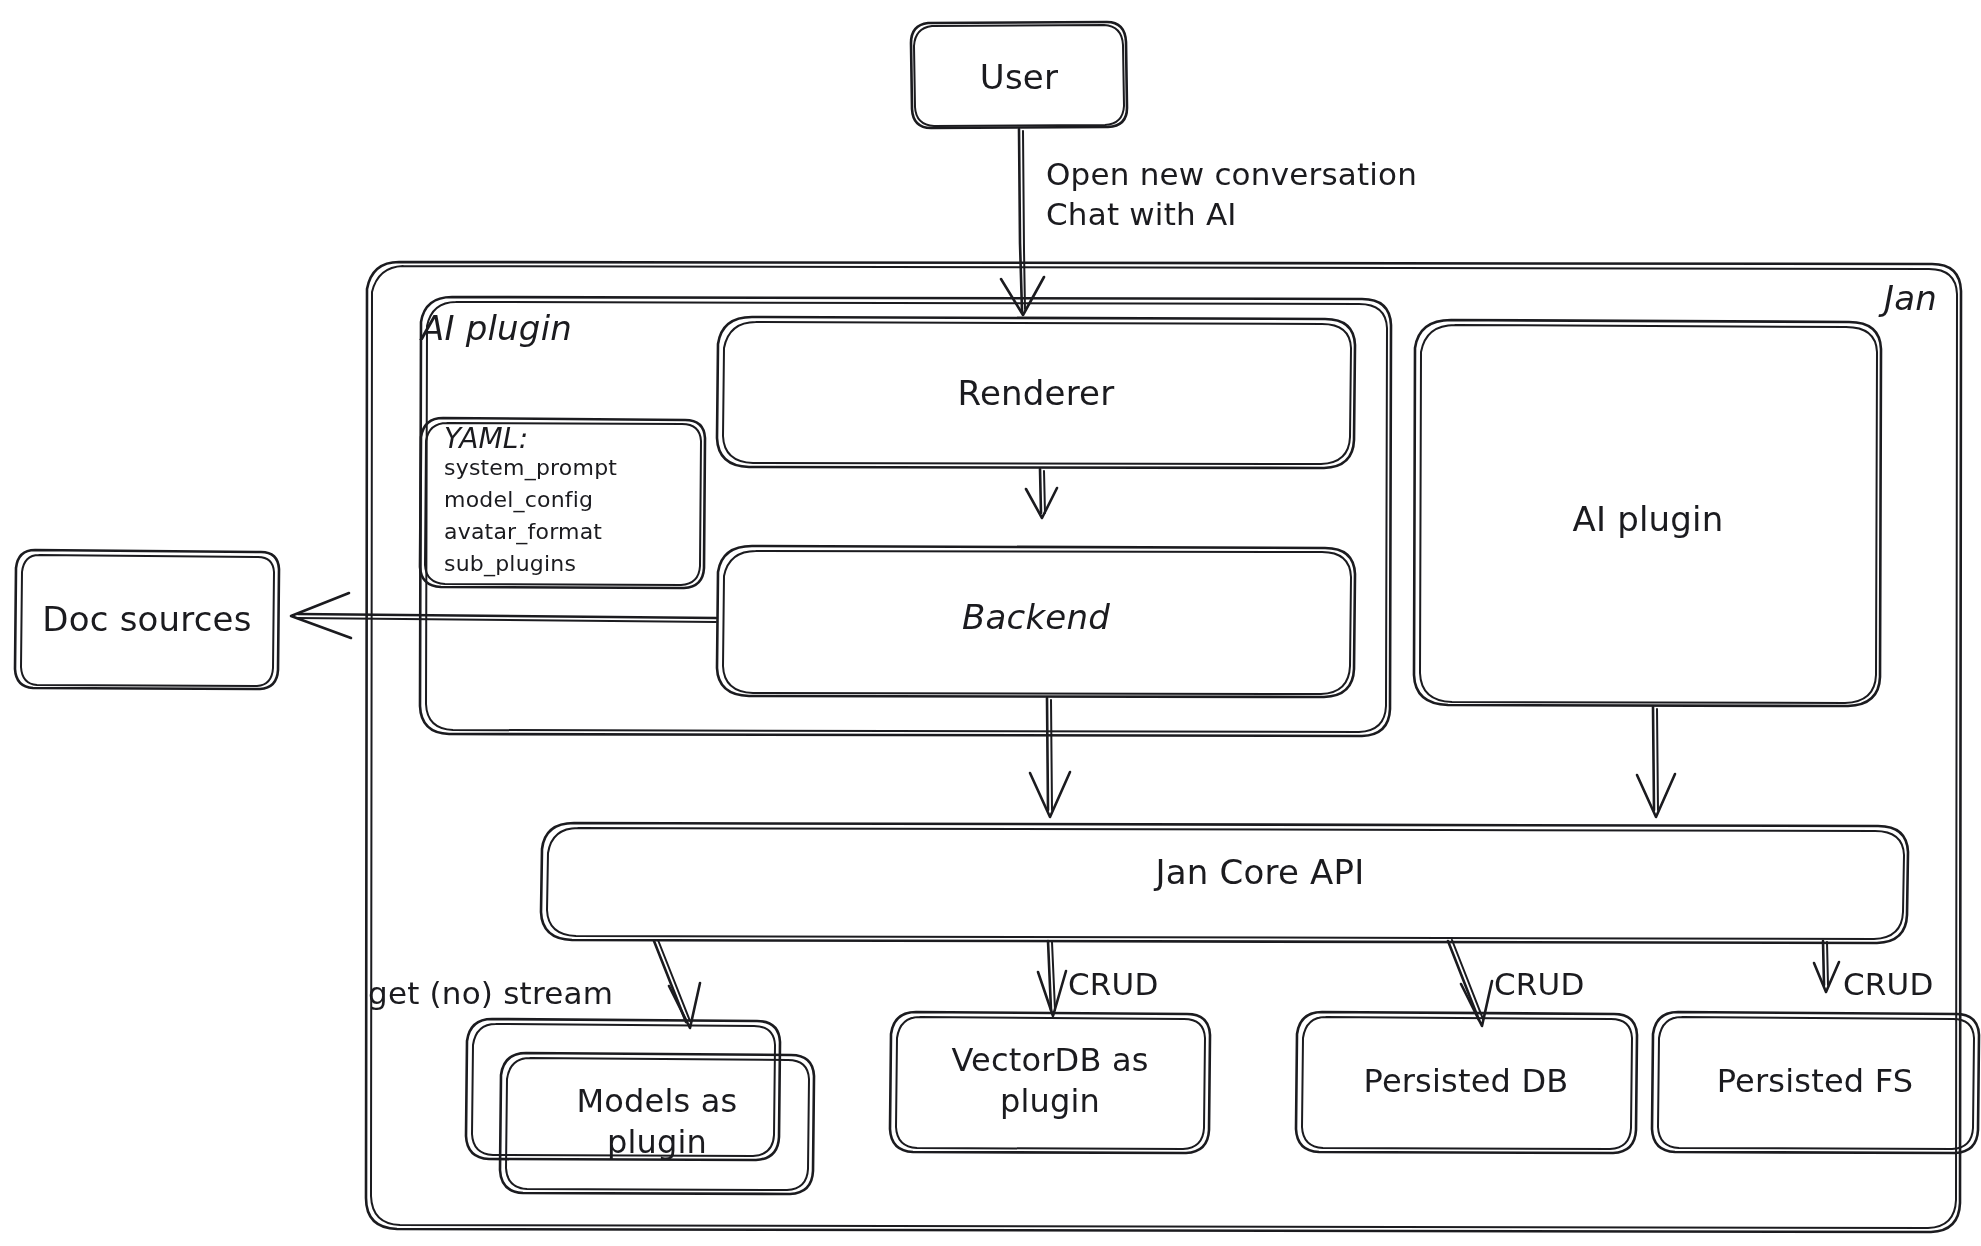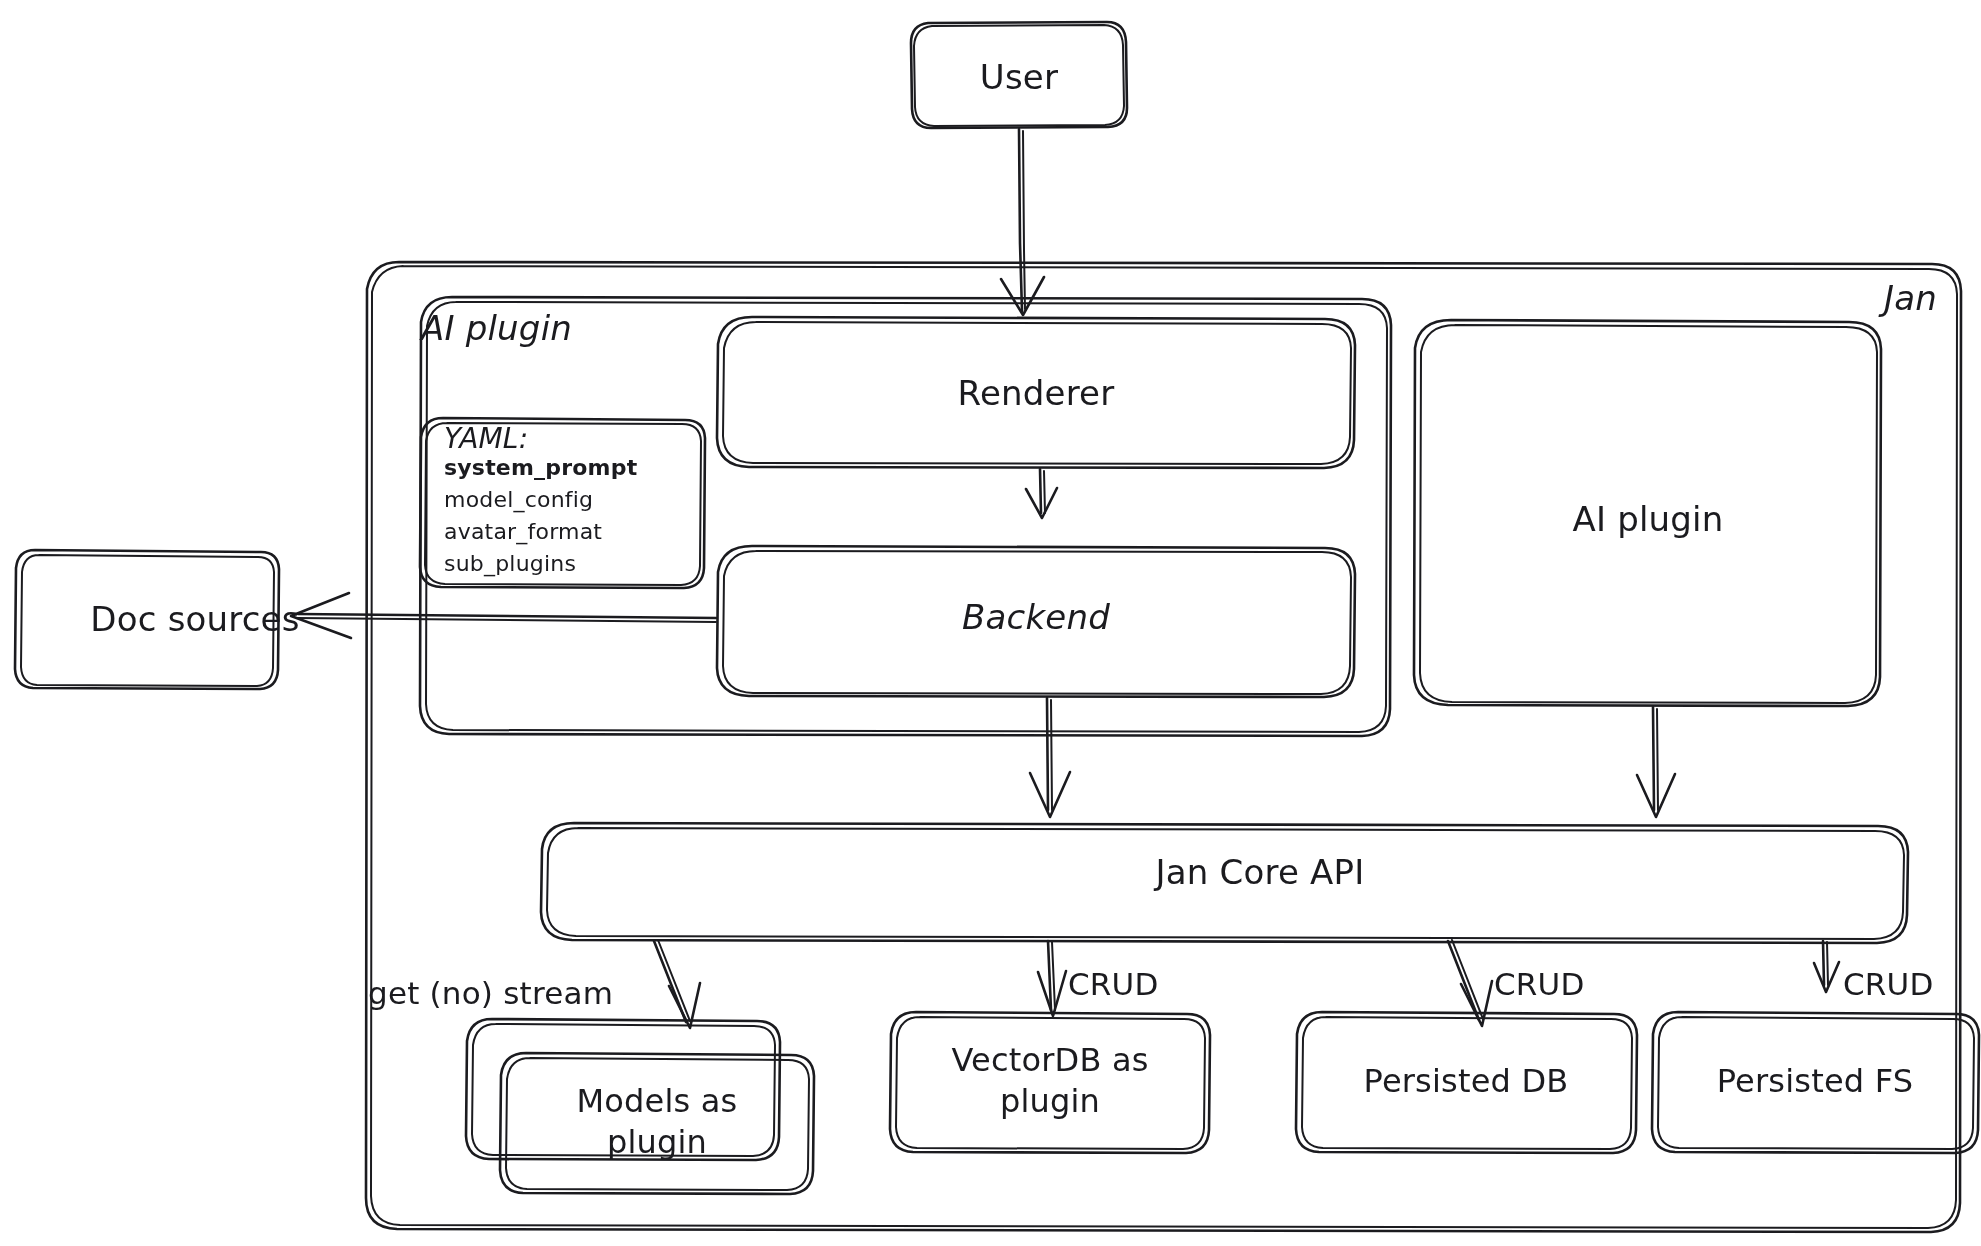"Open new conversation" div.lbl { html: none -> <div>Open new conversation Chat with AI</div> }
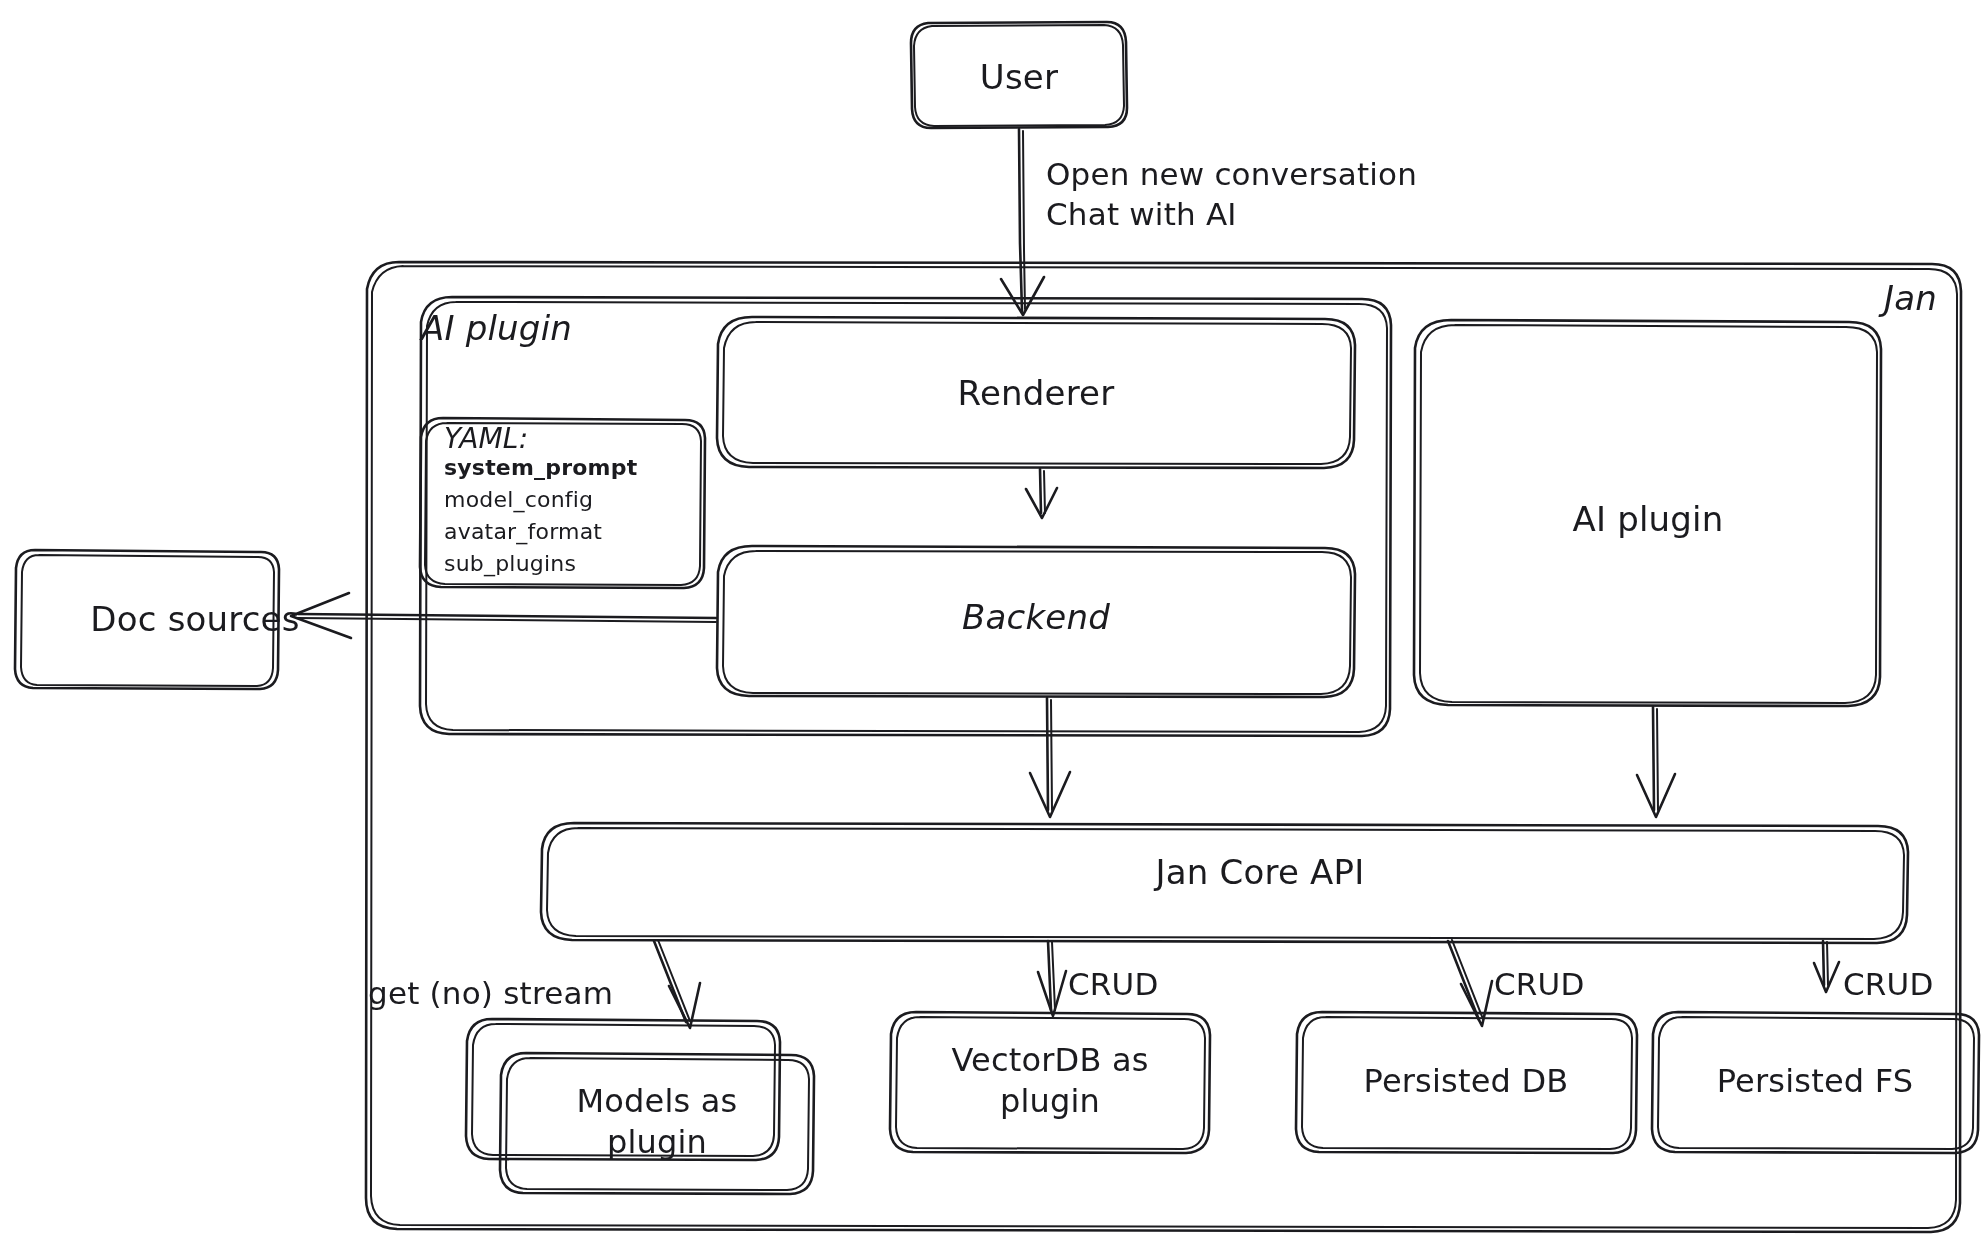"system_prompt" div.lbl { font-weight: bold -> none }
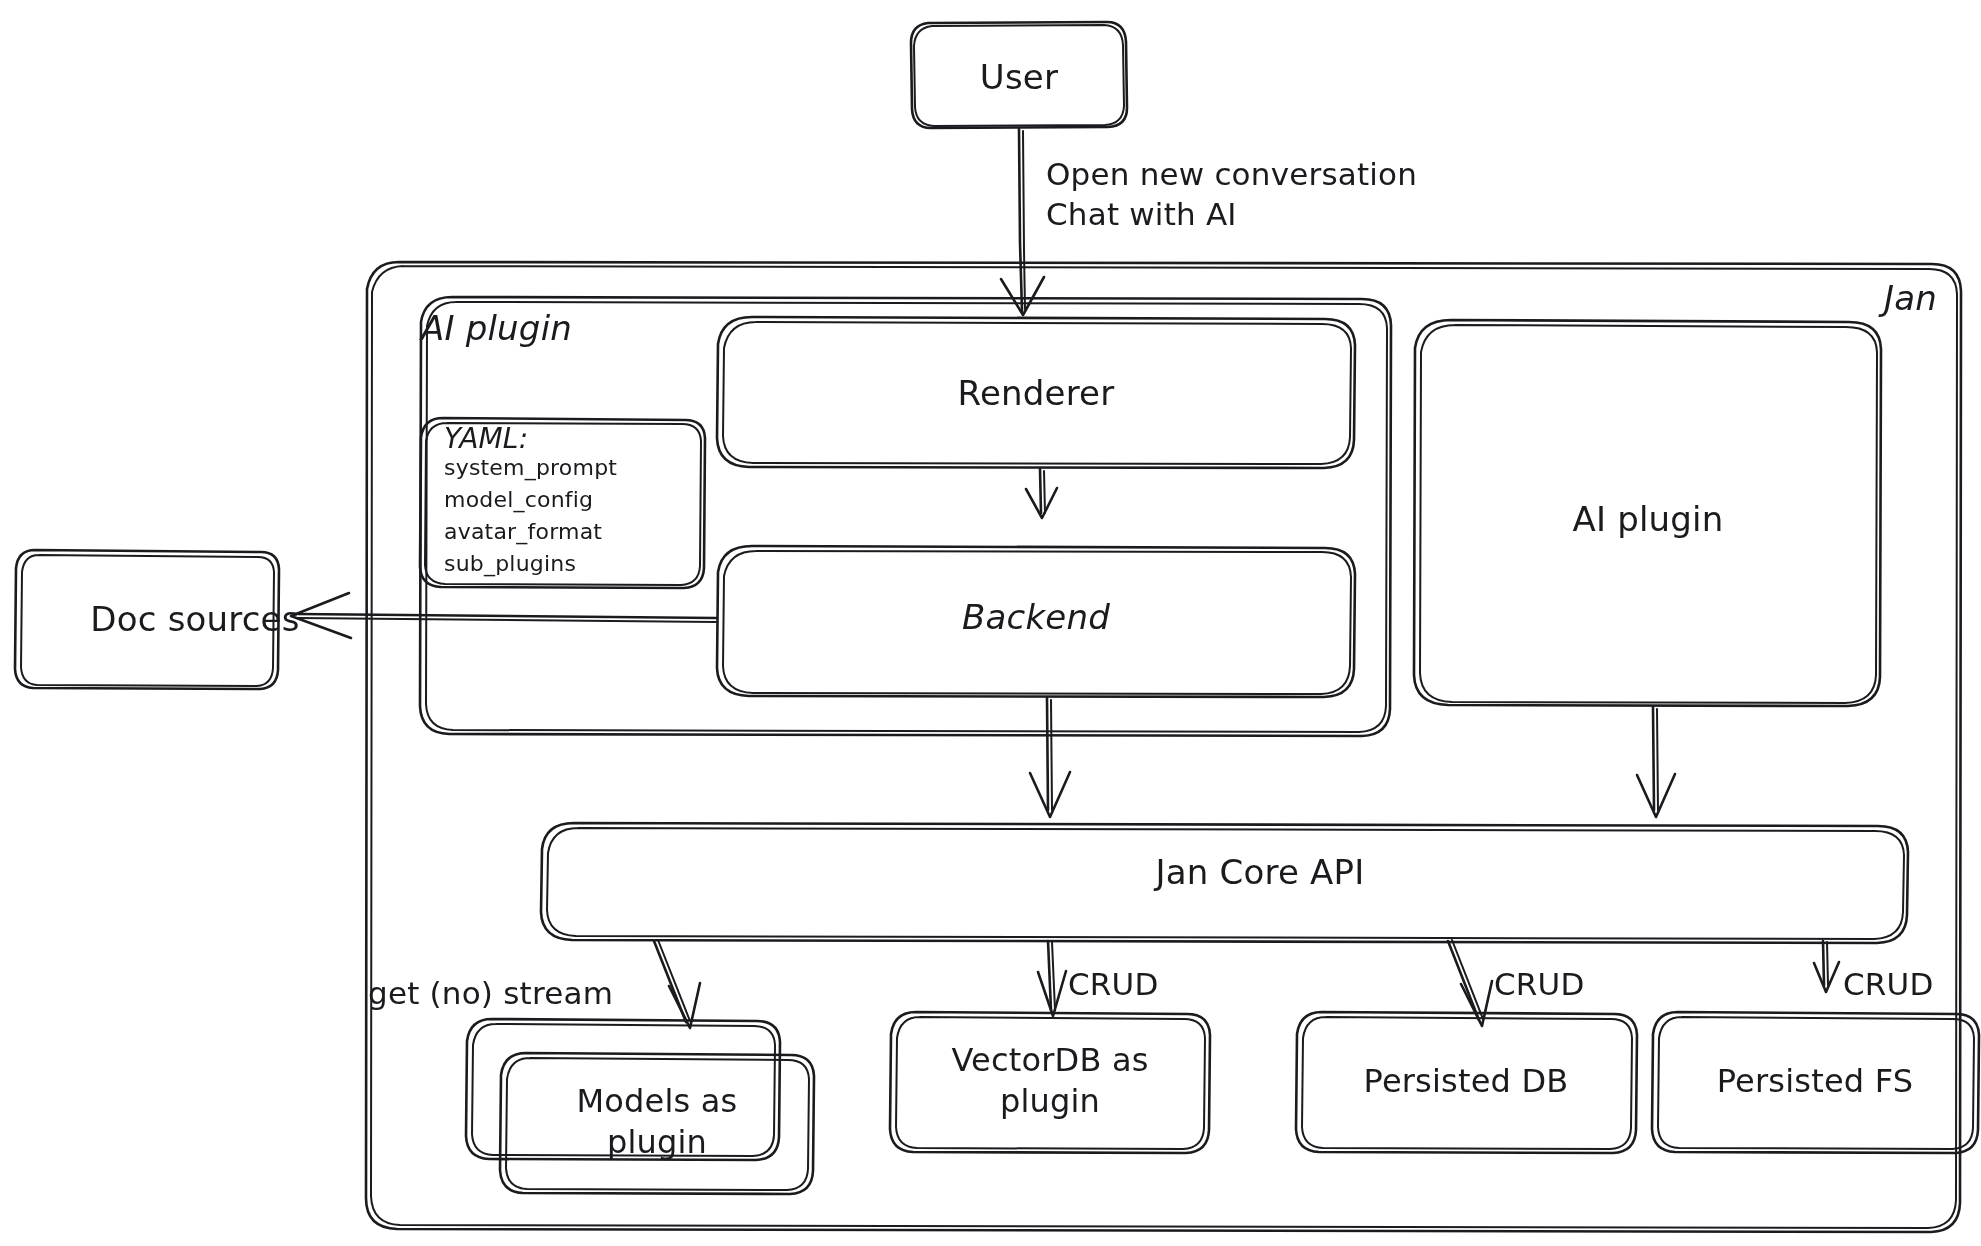"Doc sources" div.lbl { margin-left: 48px -> none }
